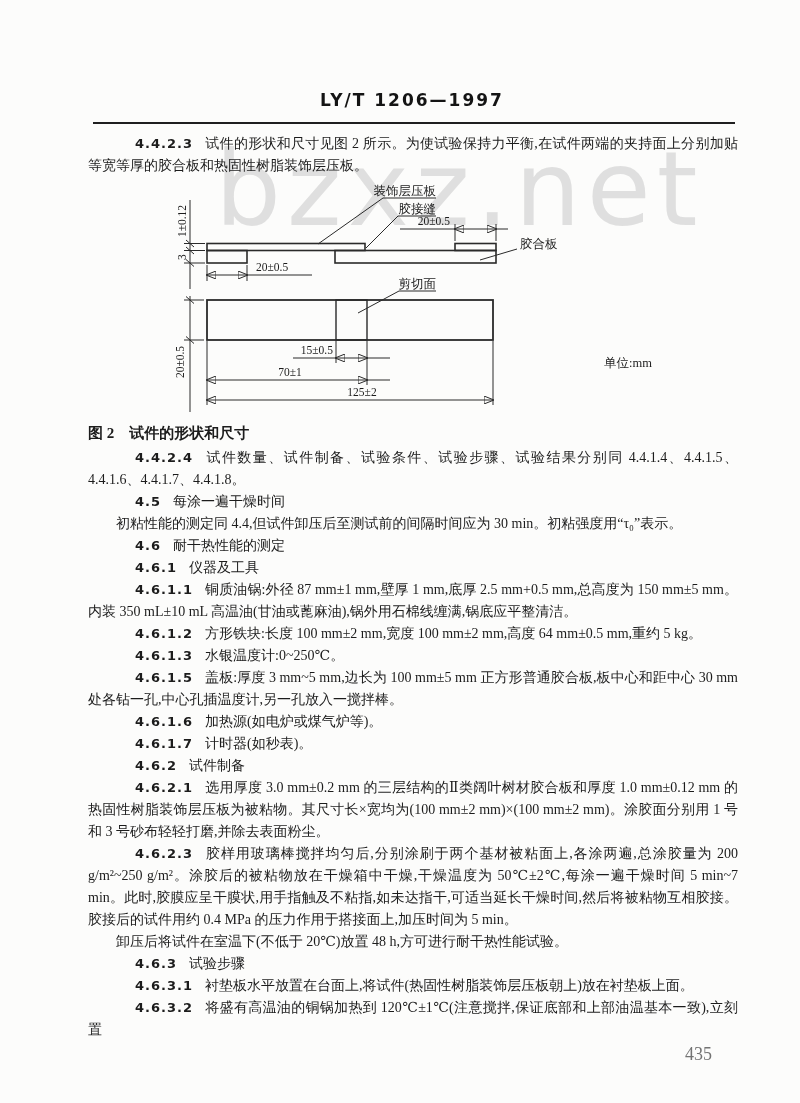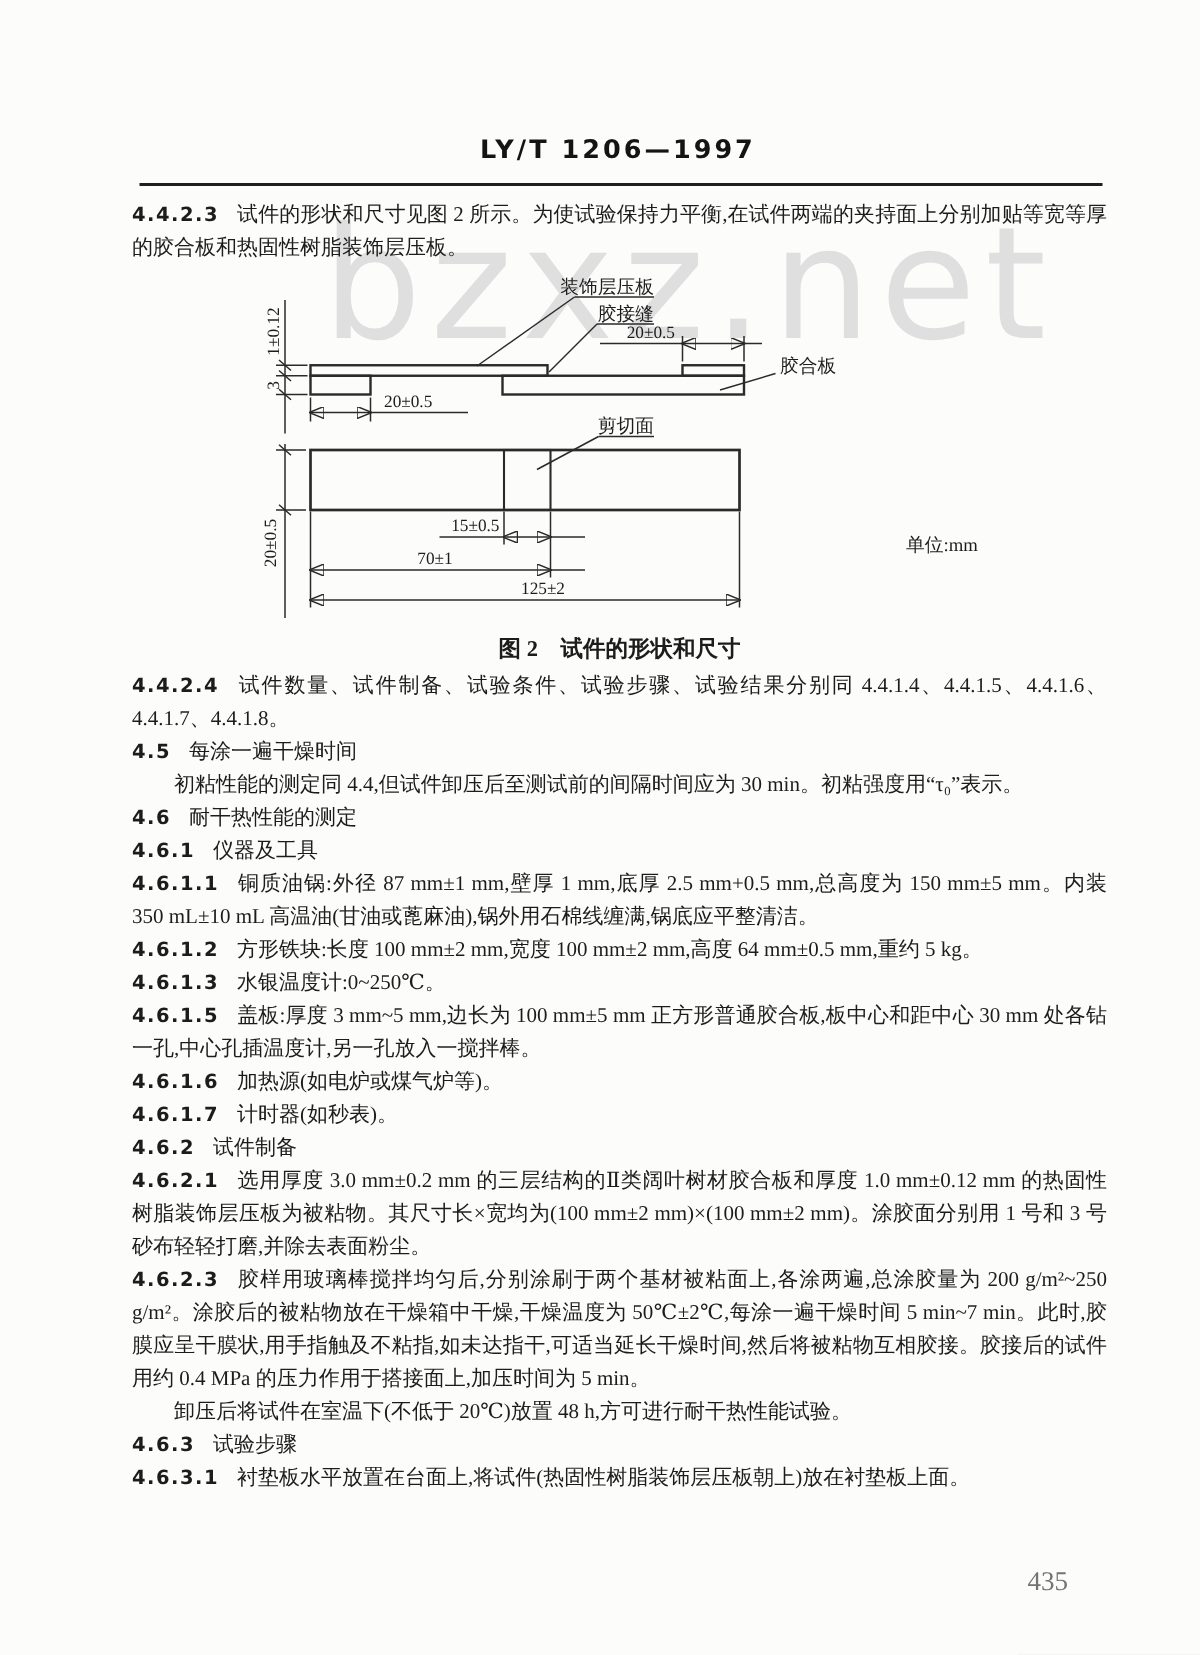"4.4.2.3" .para .num { margin-left: none -> 47px }
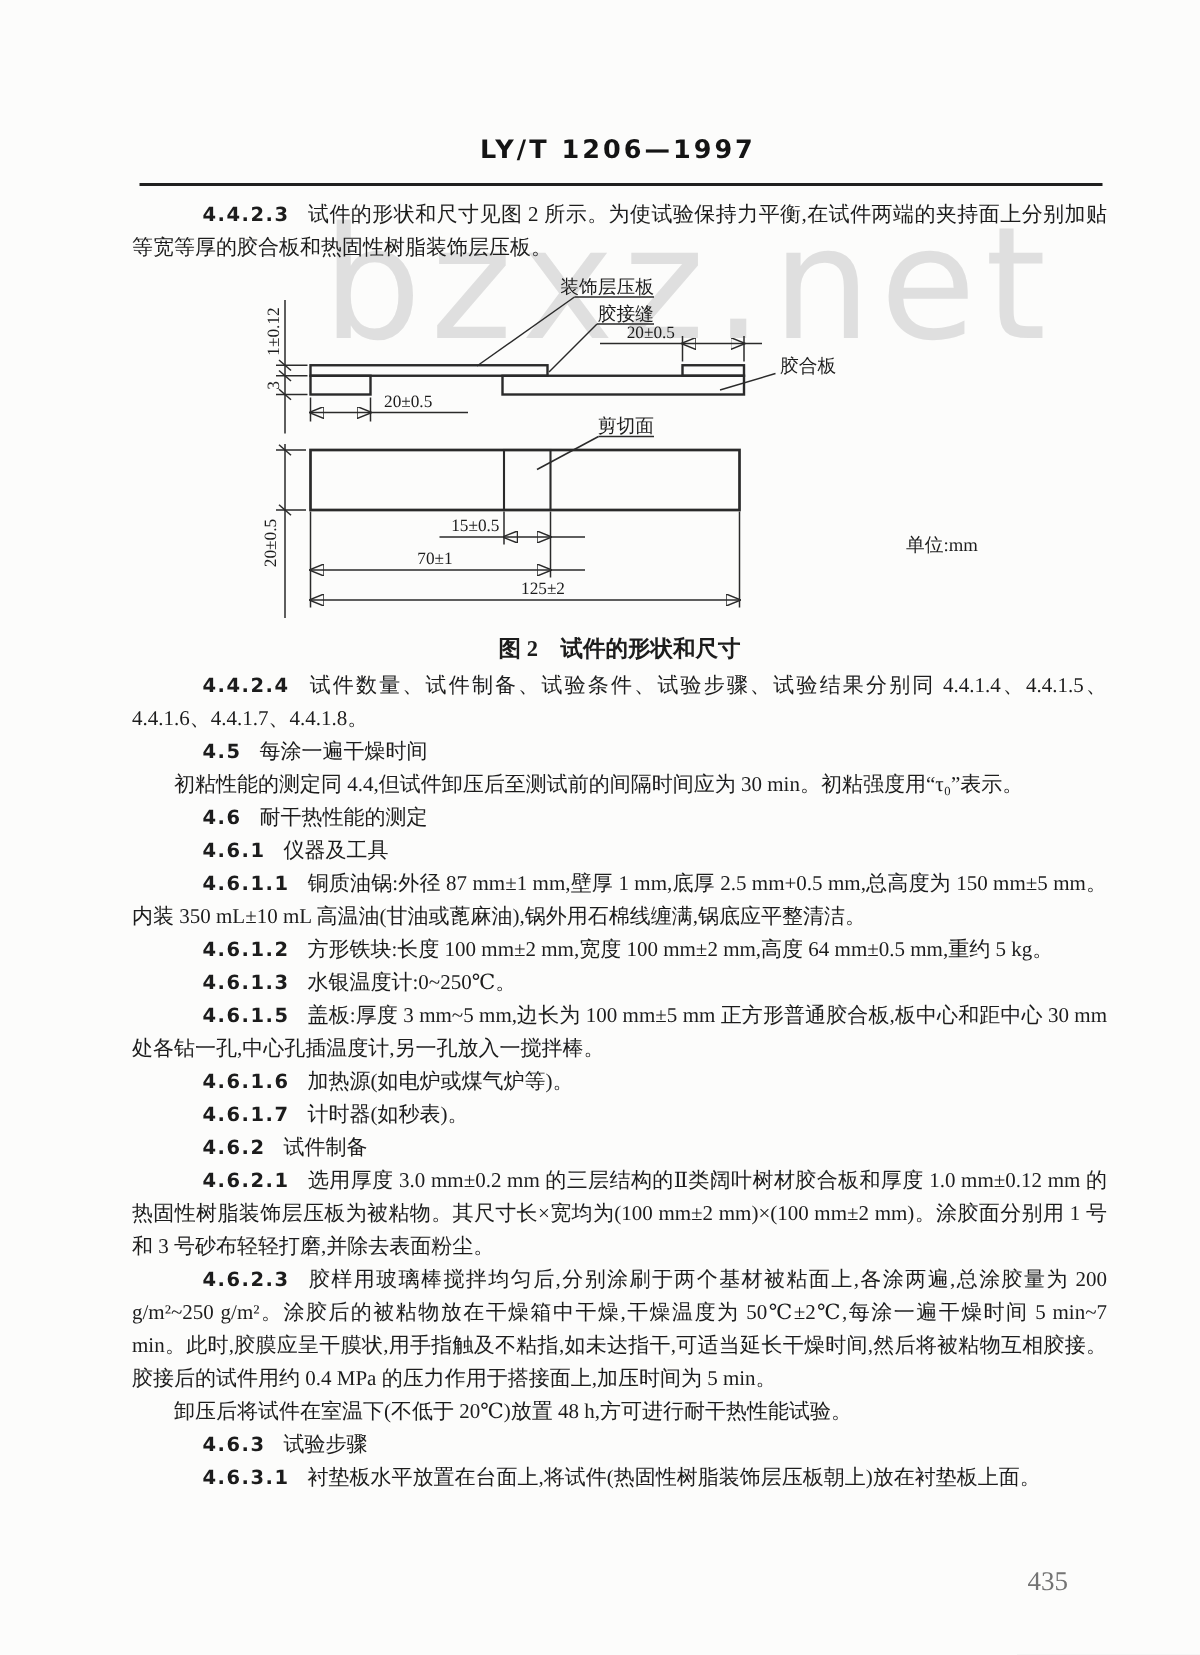"图 2 试件的形状和尺寸" .caption { text-align: center -> none }
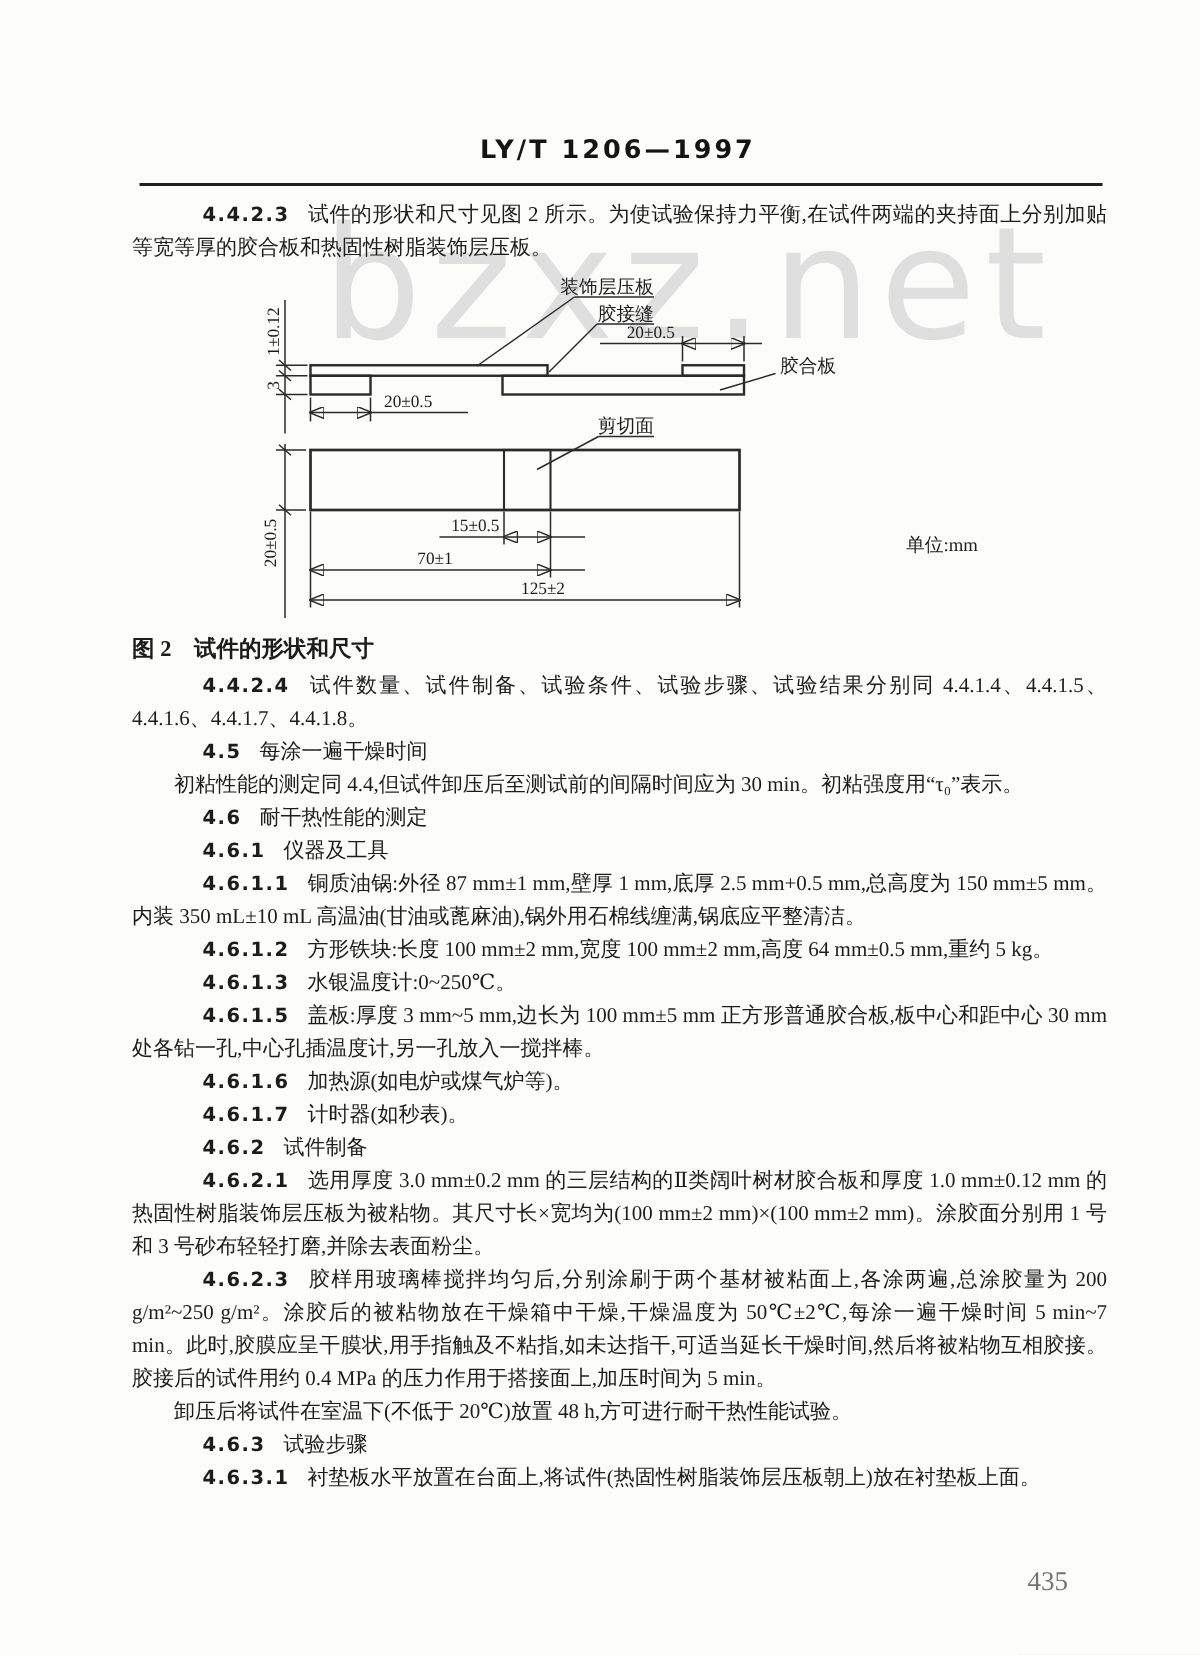"4.6.3.2 将盛有高温油的铜锅加热到" p.para { html: none -> <p><span>4.6.3.2</span><span>将盛有高温油的铜锅加热到 120℃±1℃(注意搅拌,保证底部和上部油温基本一致),立刻置</span></p> }
